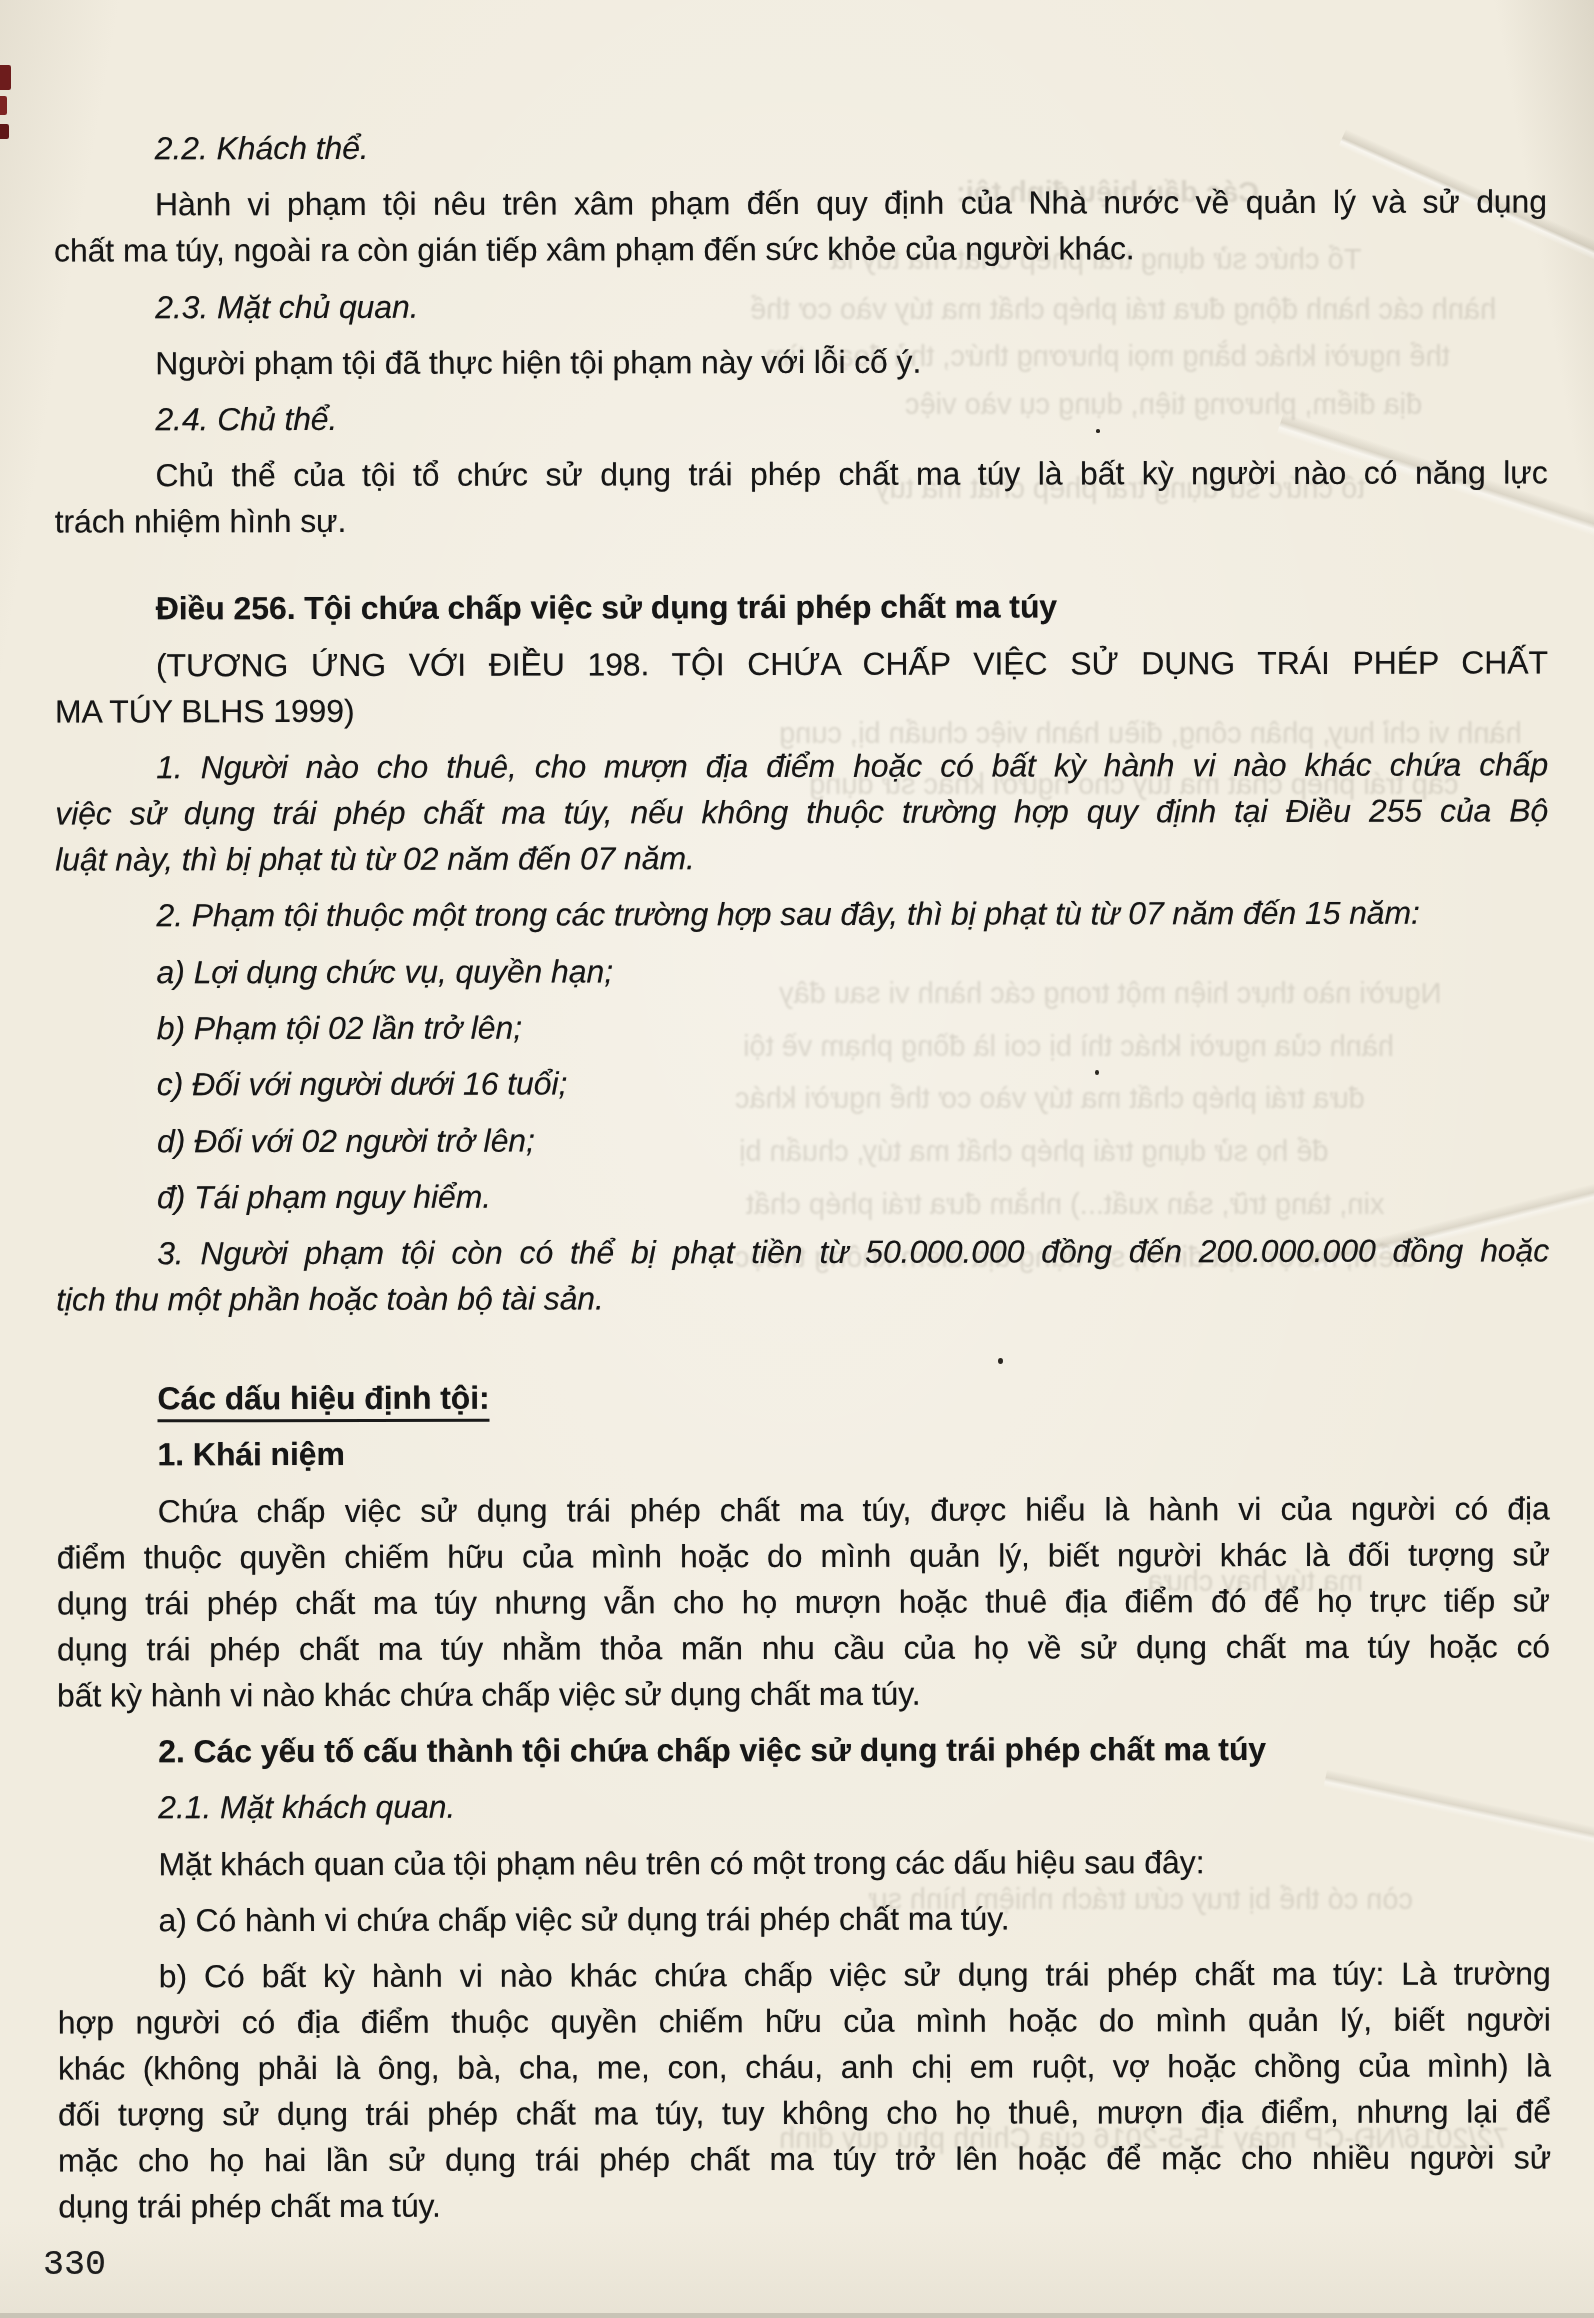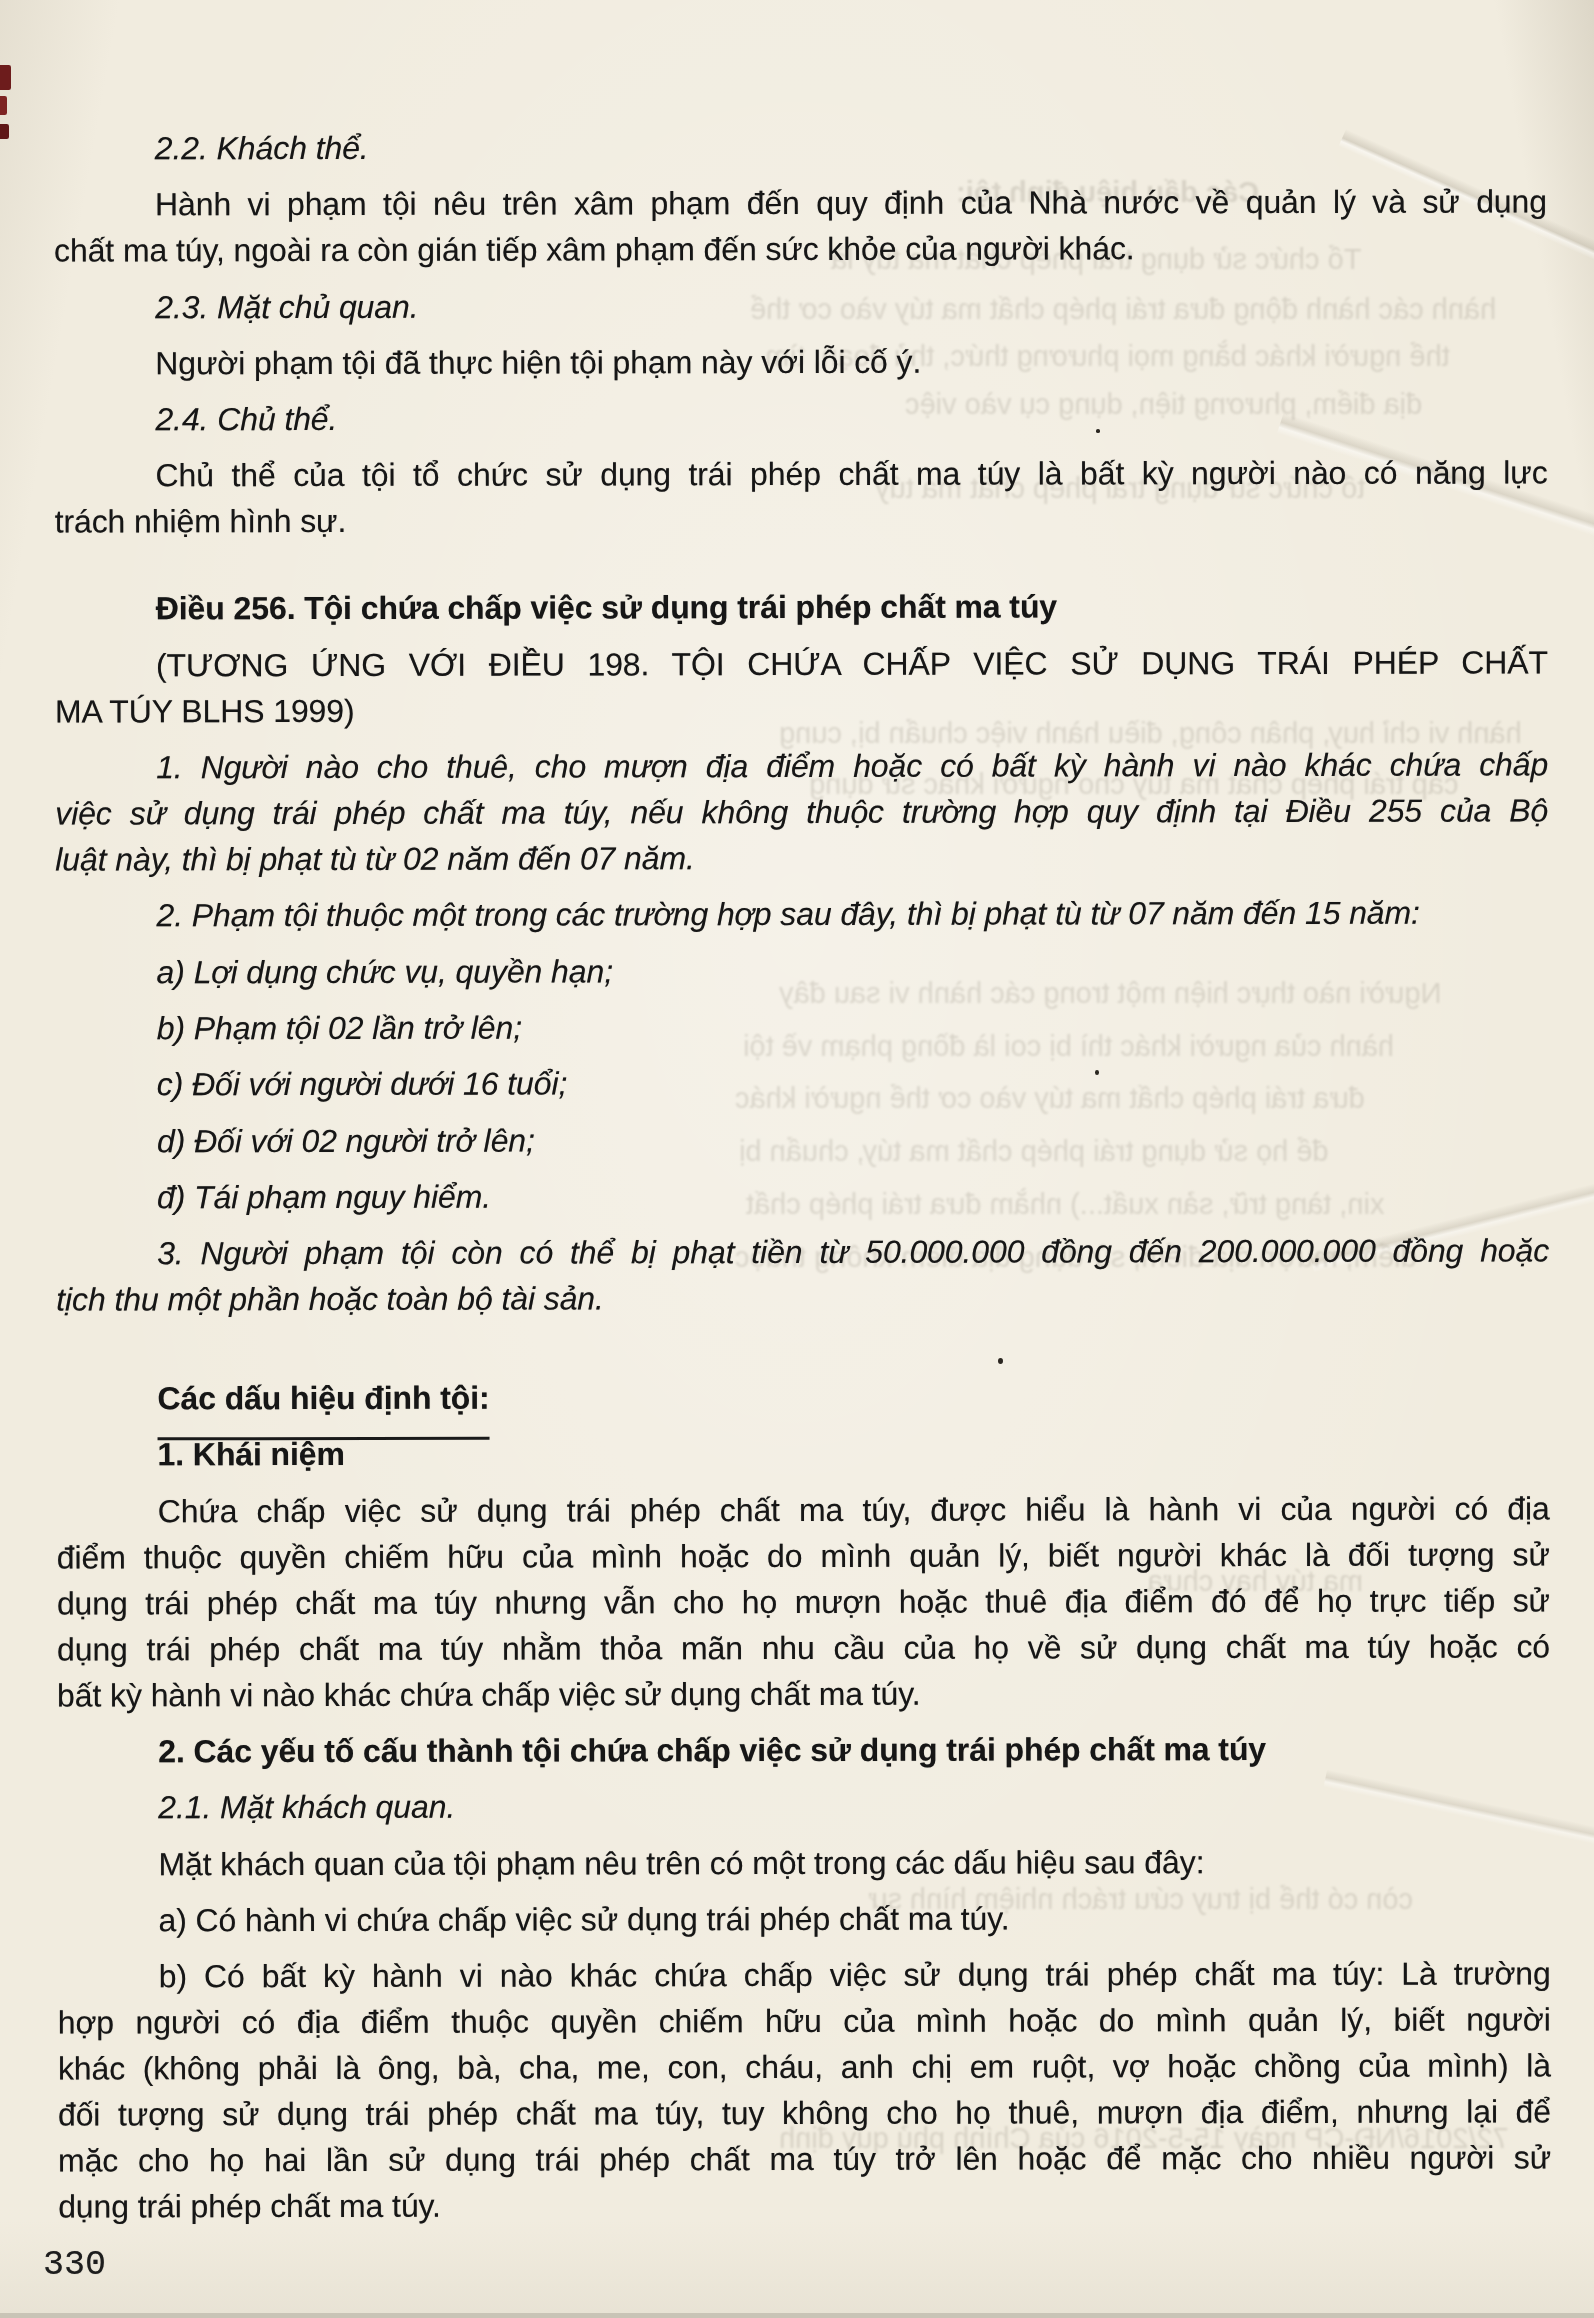"Các dấu hiệu định tội:" .ulspan { padding-bottom: 21px -> 3px }
